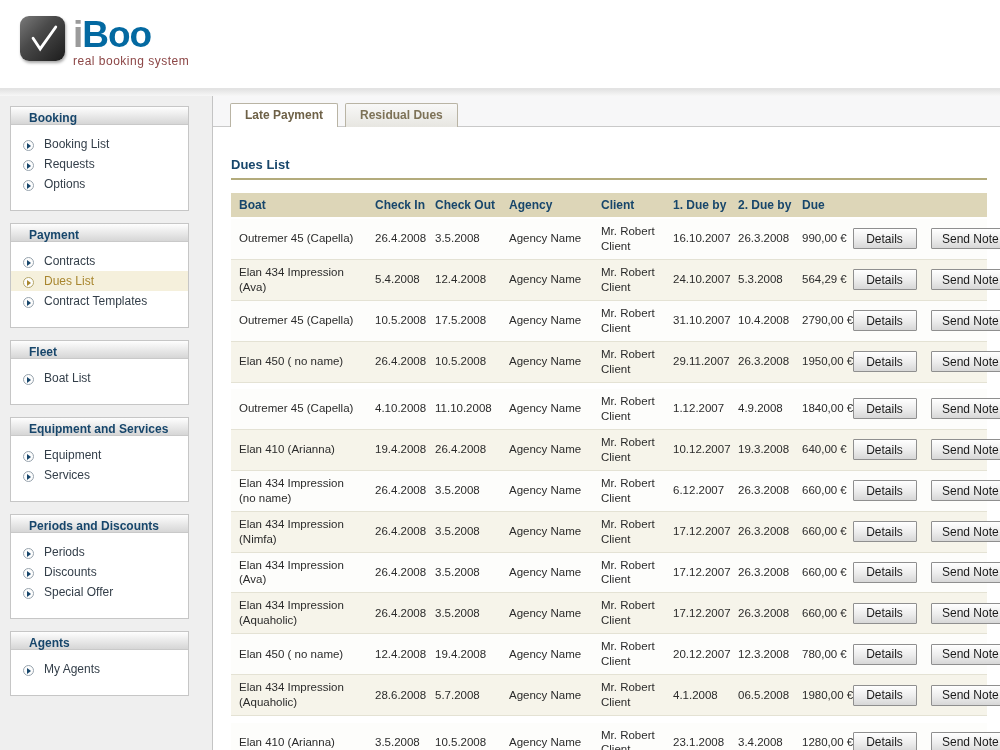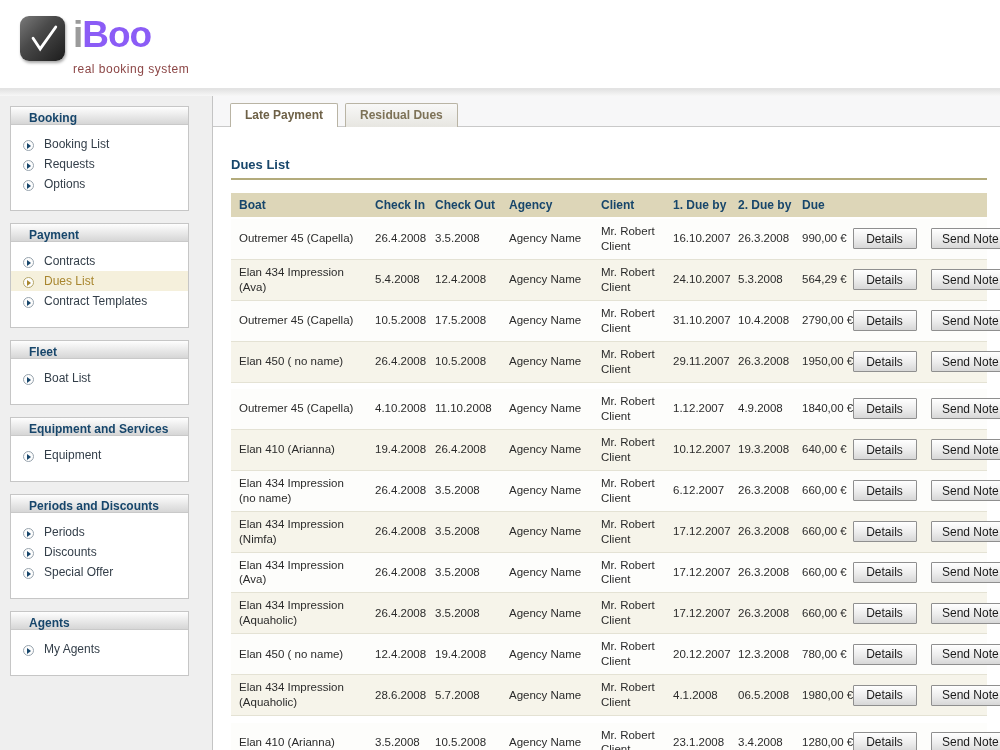"Boo" .logo-word .lb { color: #8b5cf6 -> #0369a1 }
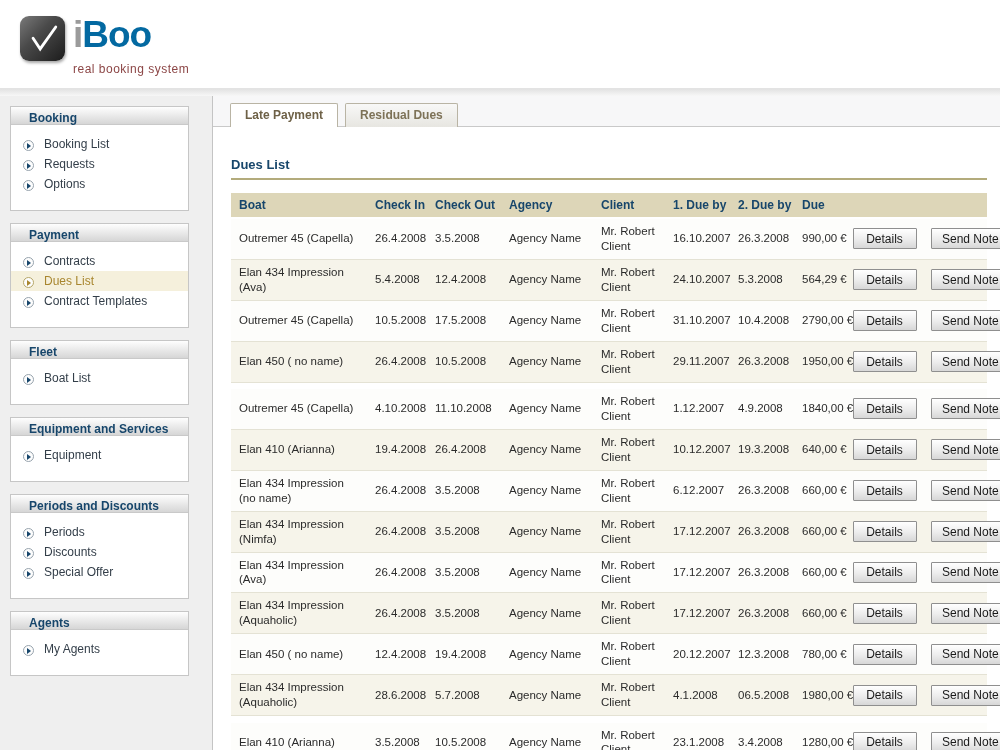"real booking system" .tagline { margin-top: 10px -> 2px }
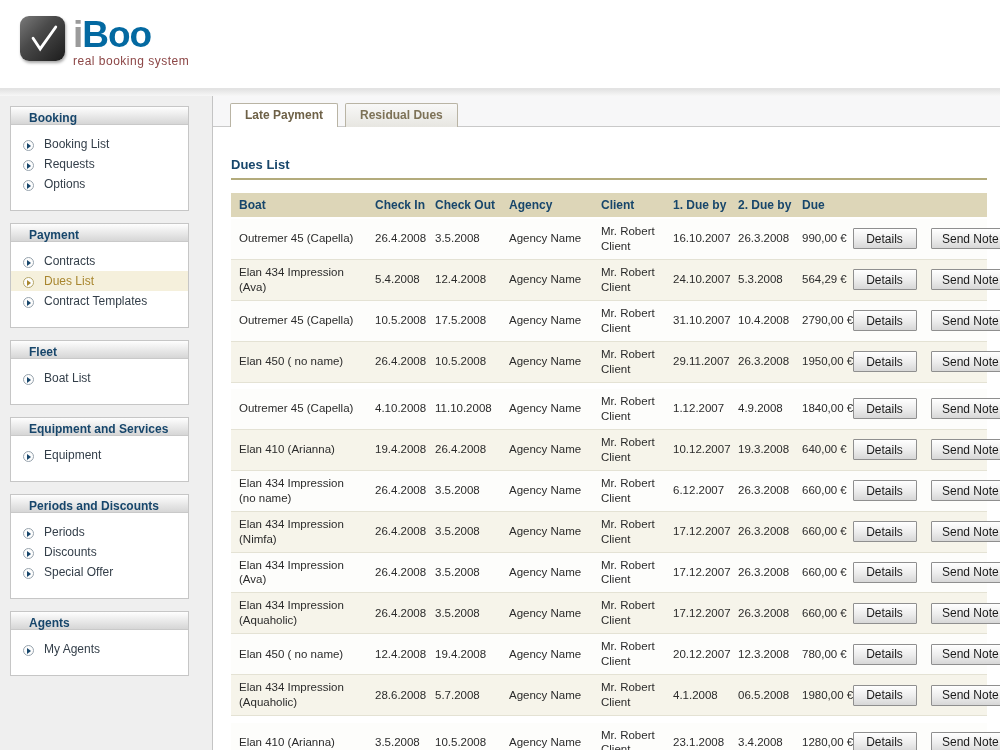"Services" div.side-link { html: none -> <div> <span> <i></i> </span> <span>Services</span> </div> }
